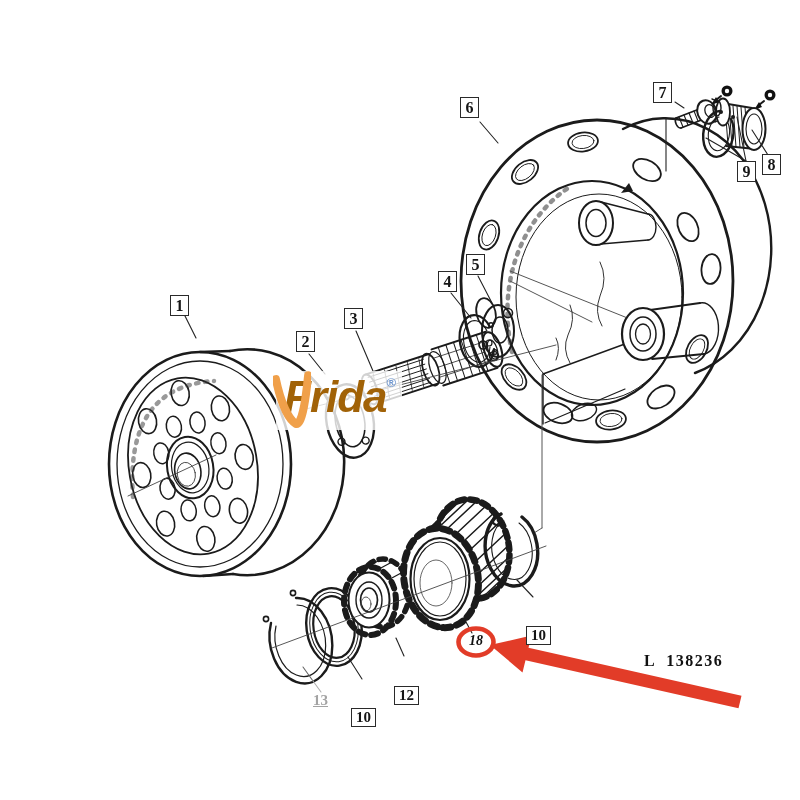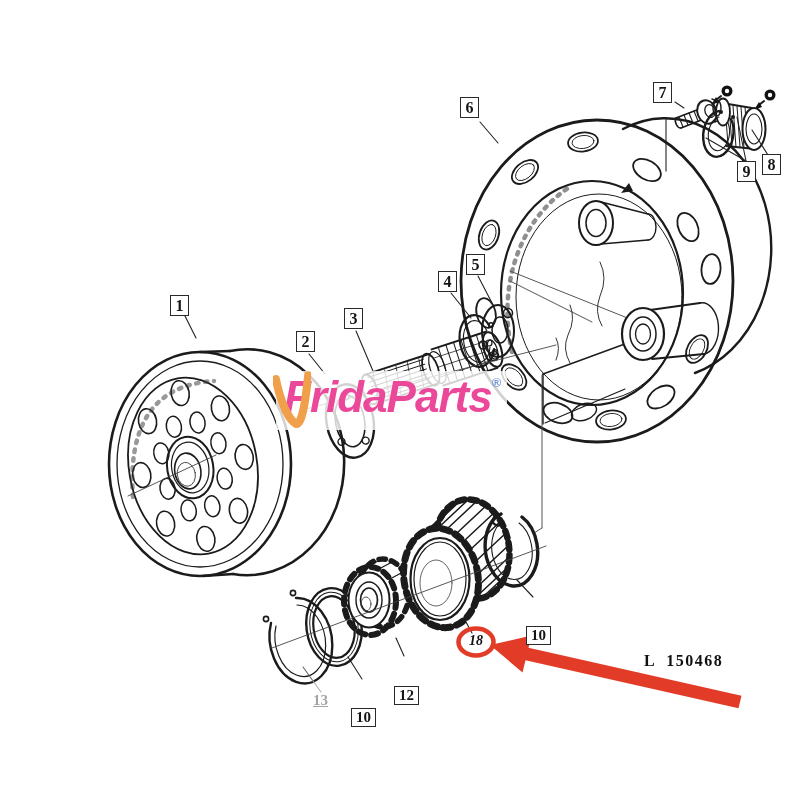"Frida" .wm-text { color: #ec4899 -> #a16207 }
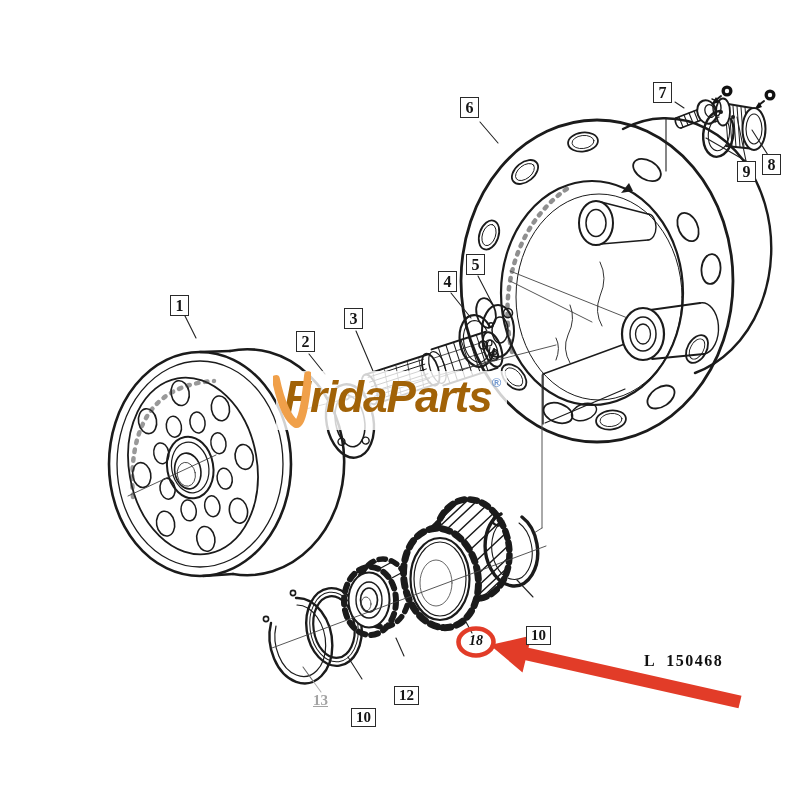"Parts" span.wm-text { html: <span>Parts</span> -> none }
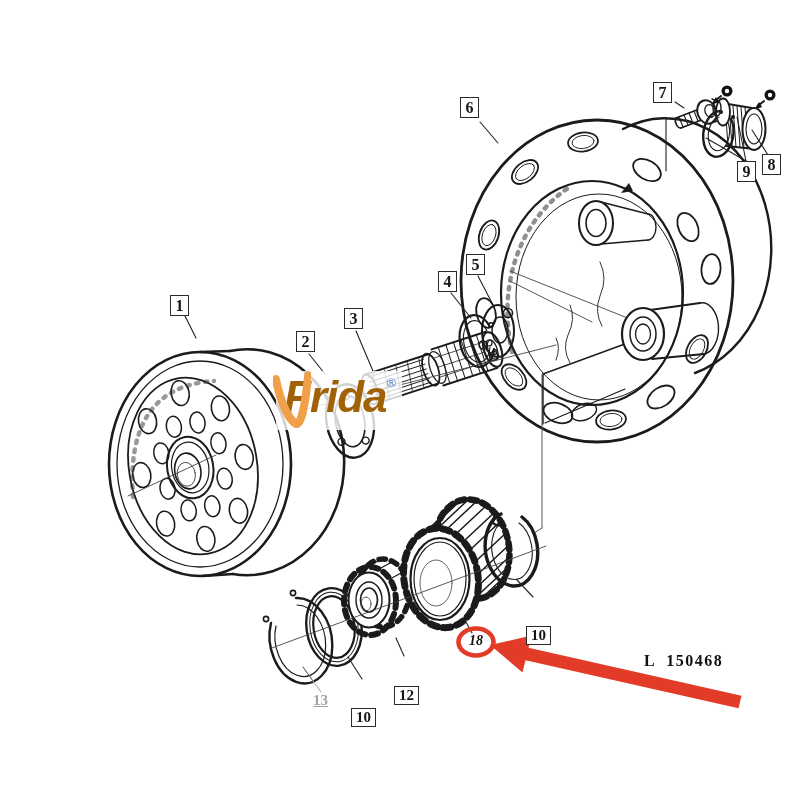"L 150468" div.docnum { text: 150468 -> 138236 }
